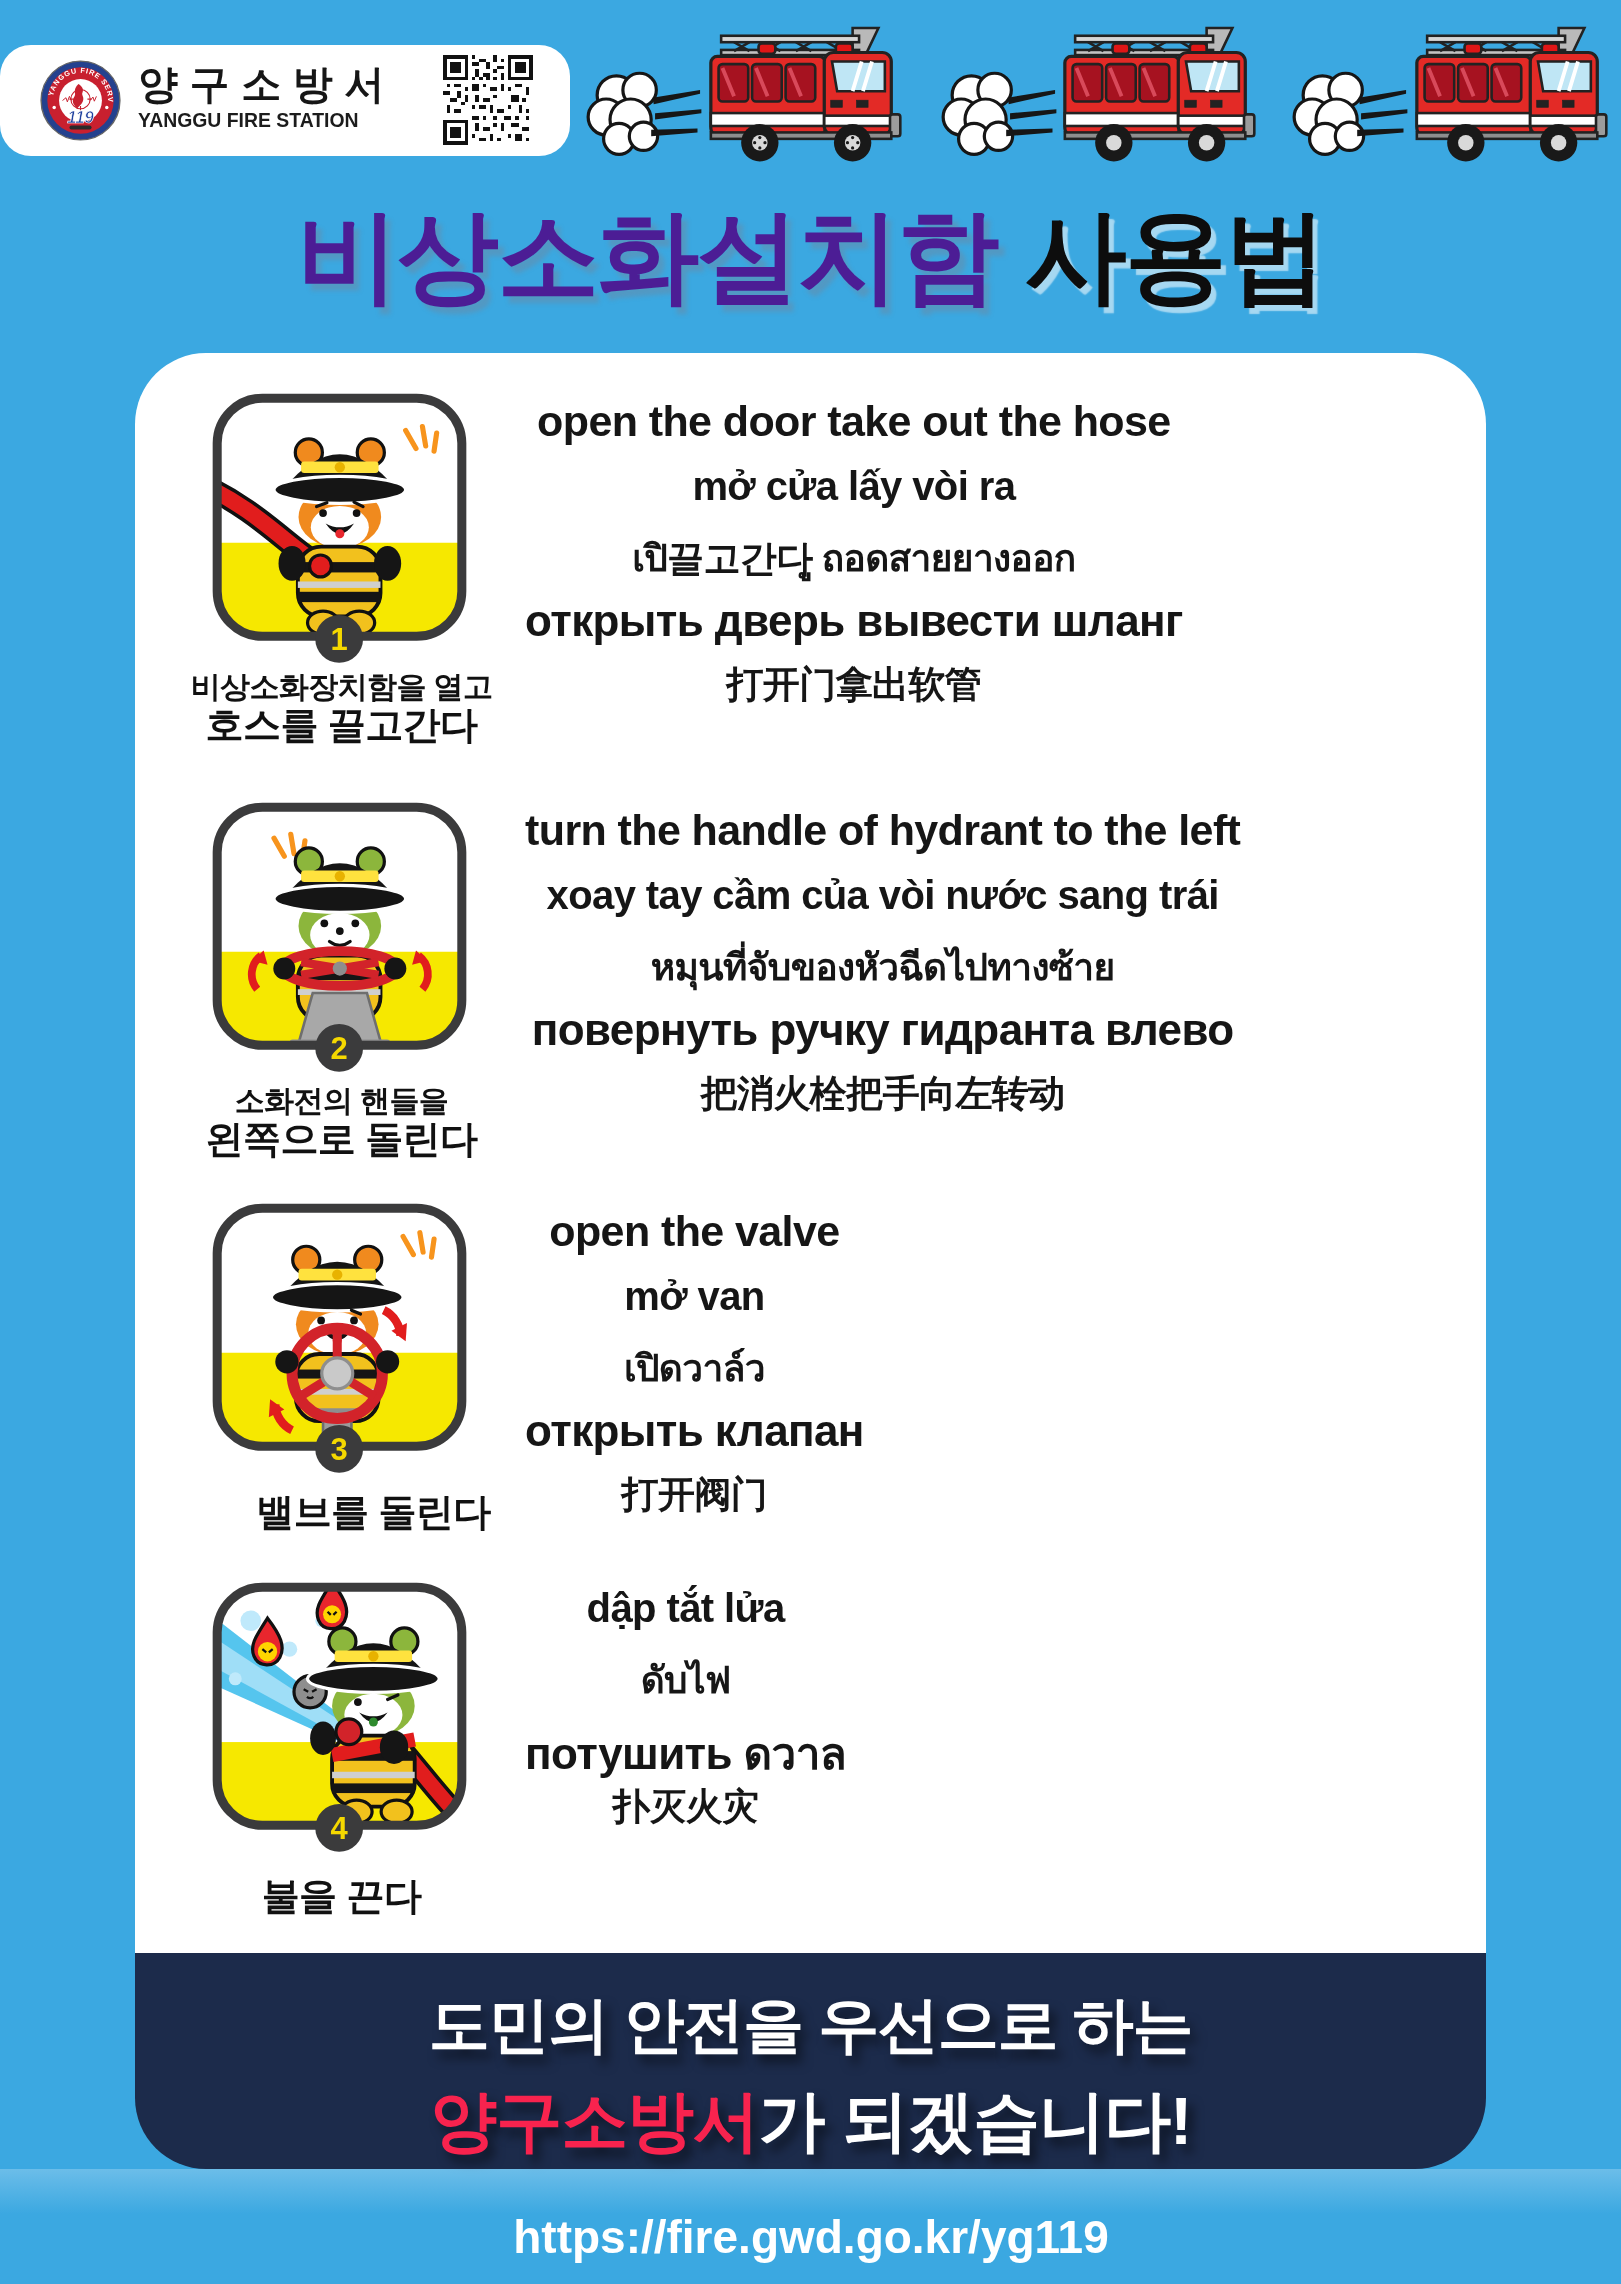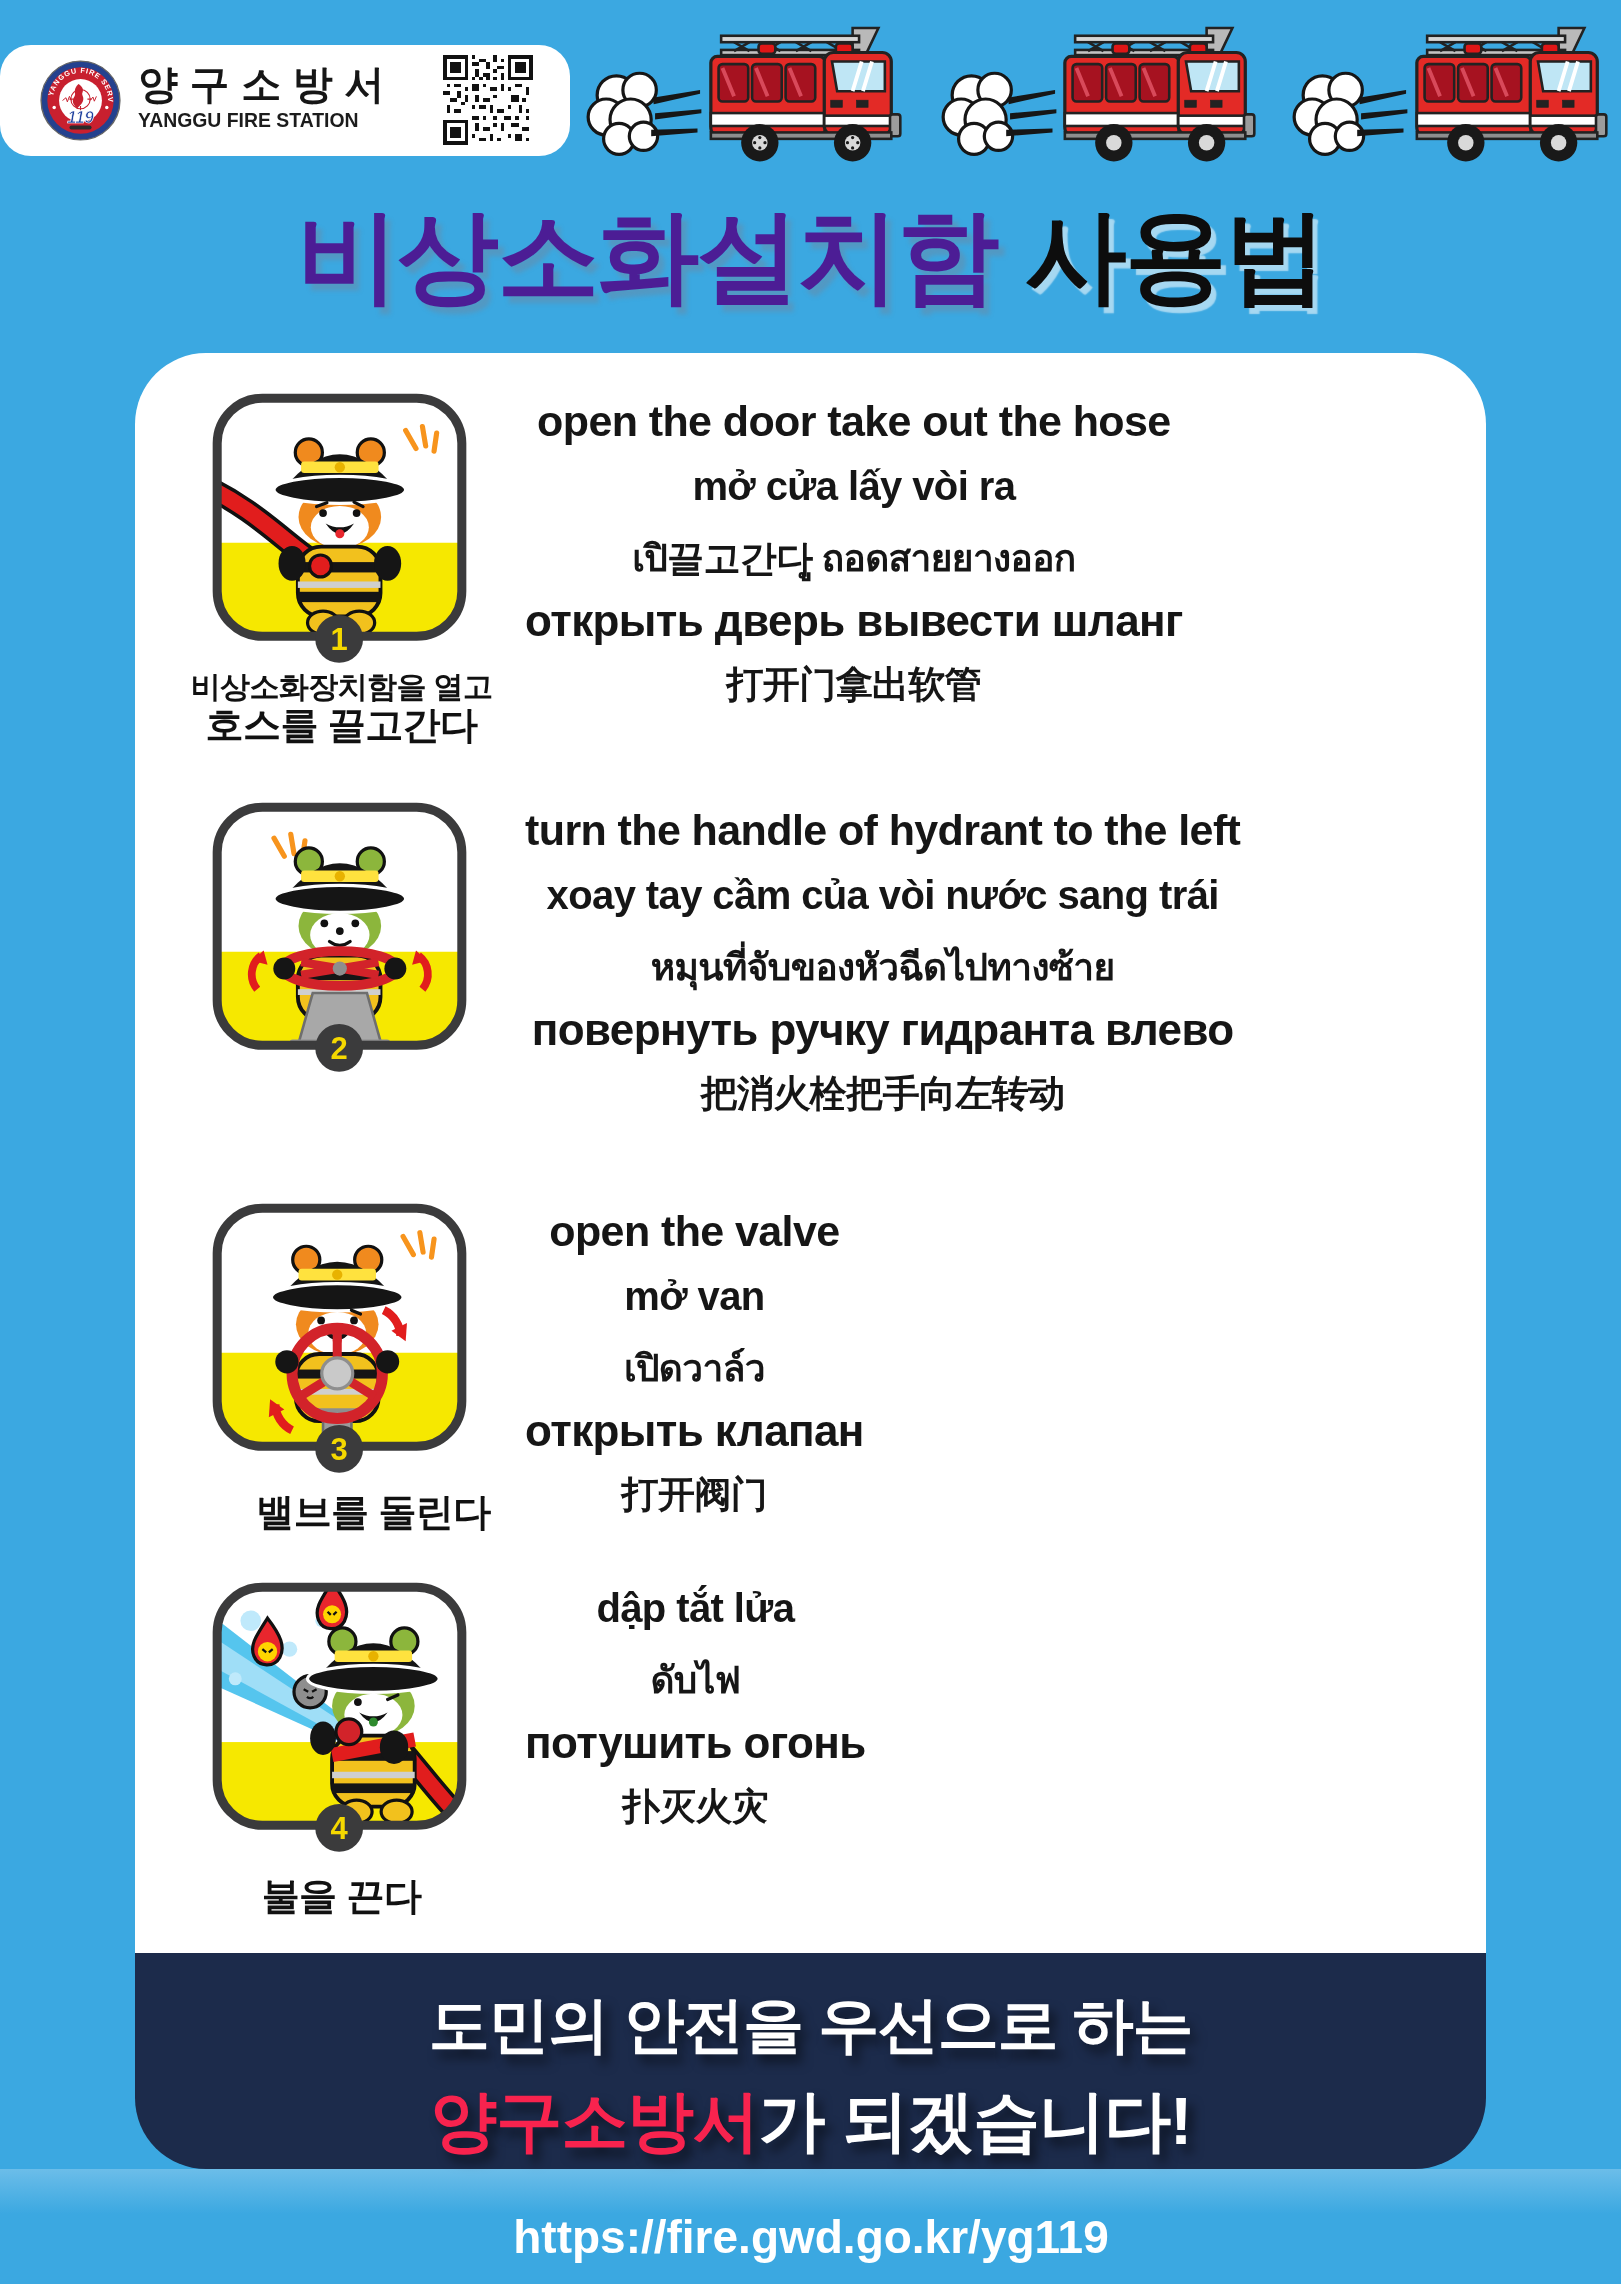"소화전의 핸들을" div.caption { html: none -> <div> <div>소화전의 핸들을</div> <div>왼쪽으로 돌린다</div> </div> }
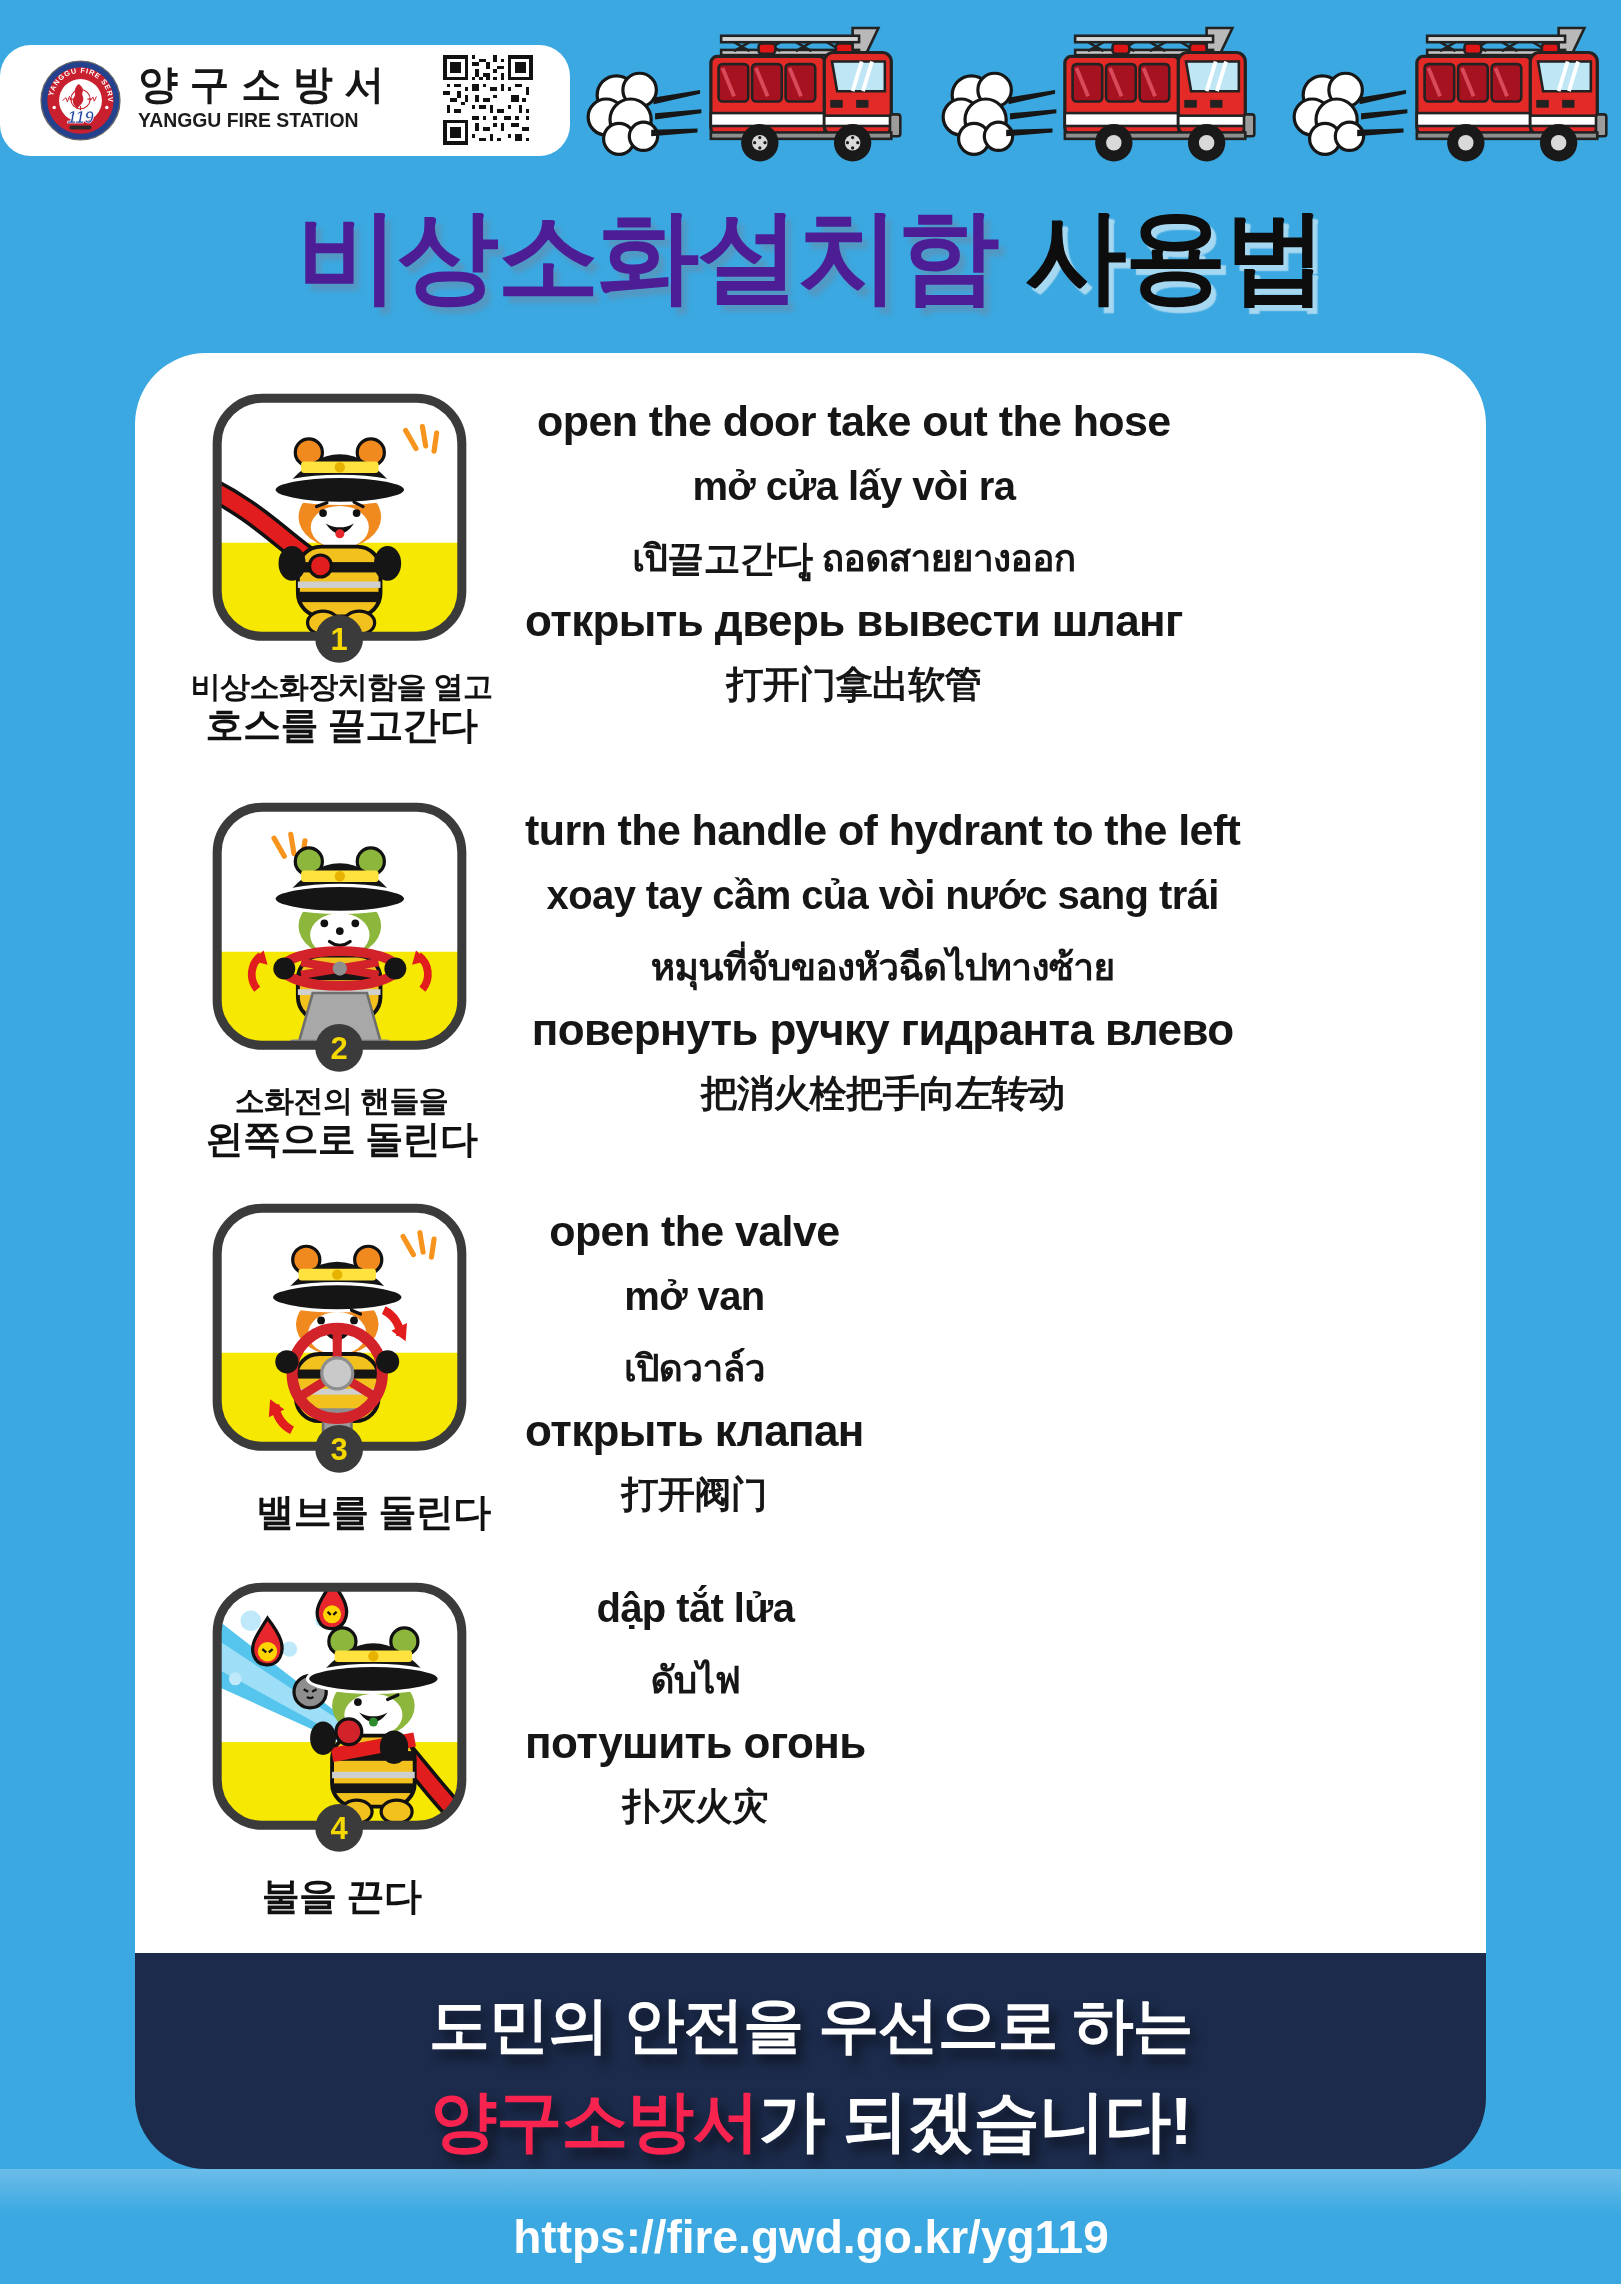"потушить огонь" div.lang-line { text: огонь -> ดวาล }
